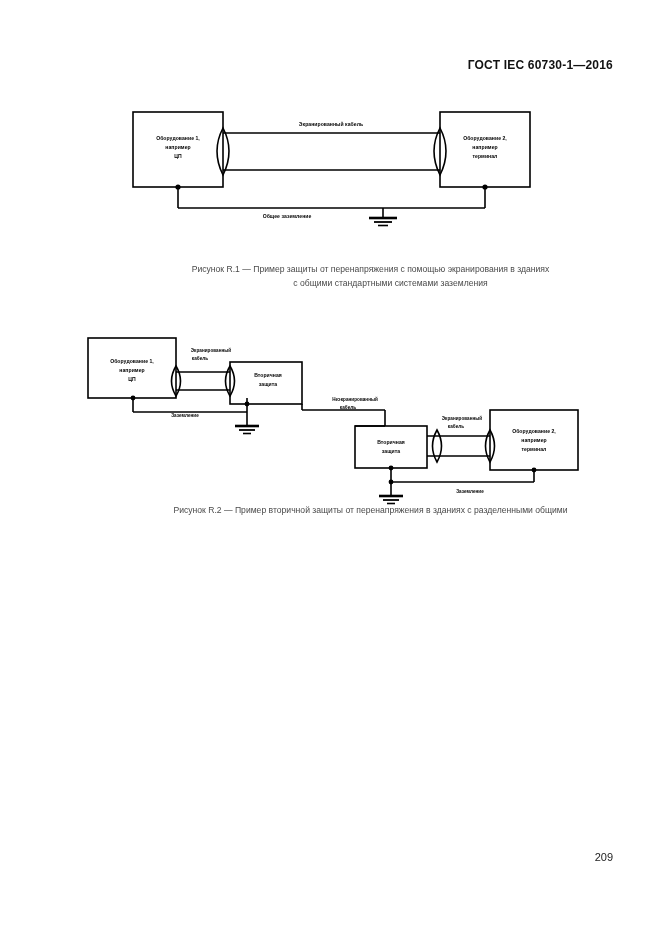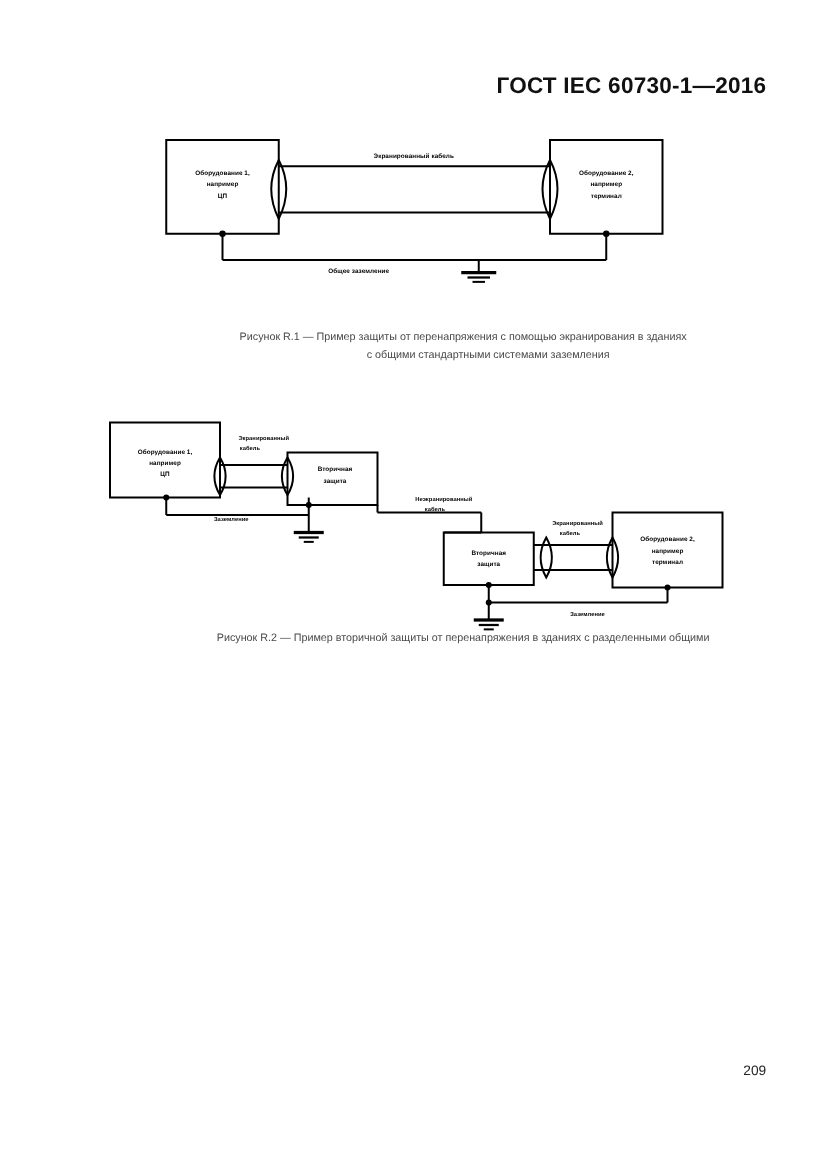"ГОСТ IEC 60730-1—2016" .header { font-size: 18px -> 12px }
